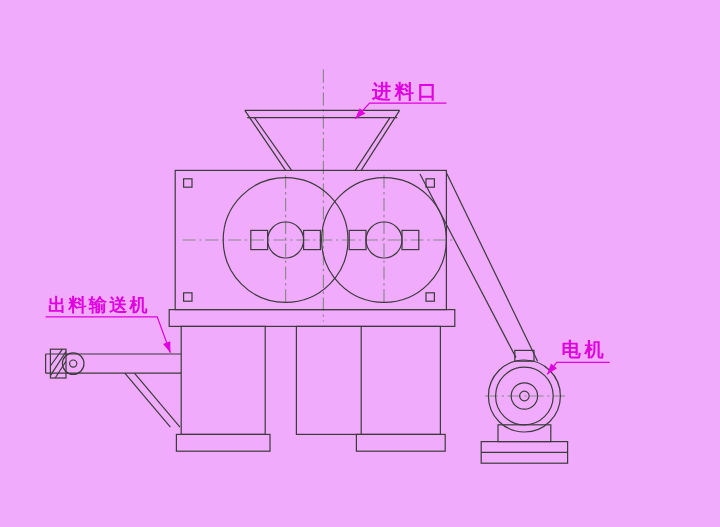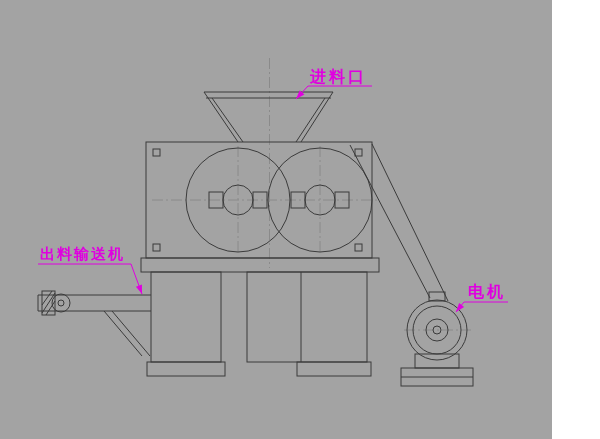"进料口" .canvas { background: #a3a3a3 -> #f0abfc; width: 552px -> 600px }
